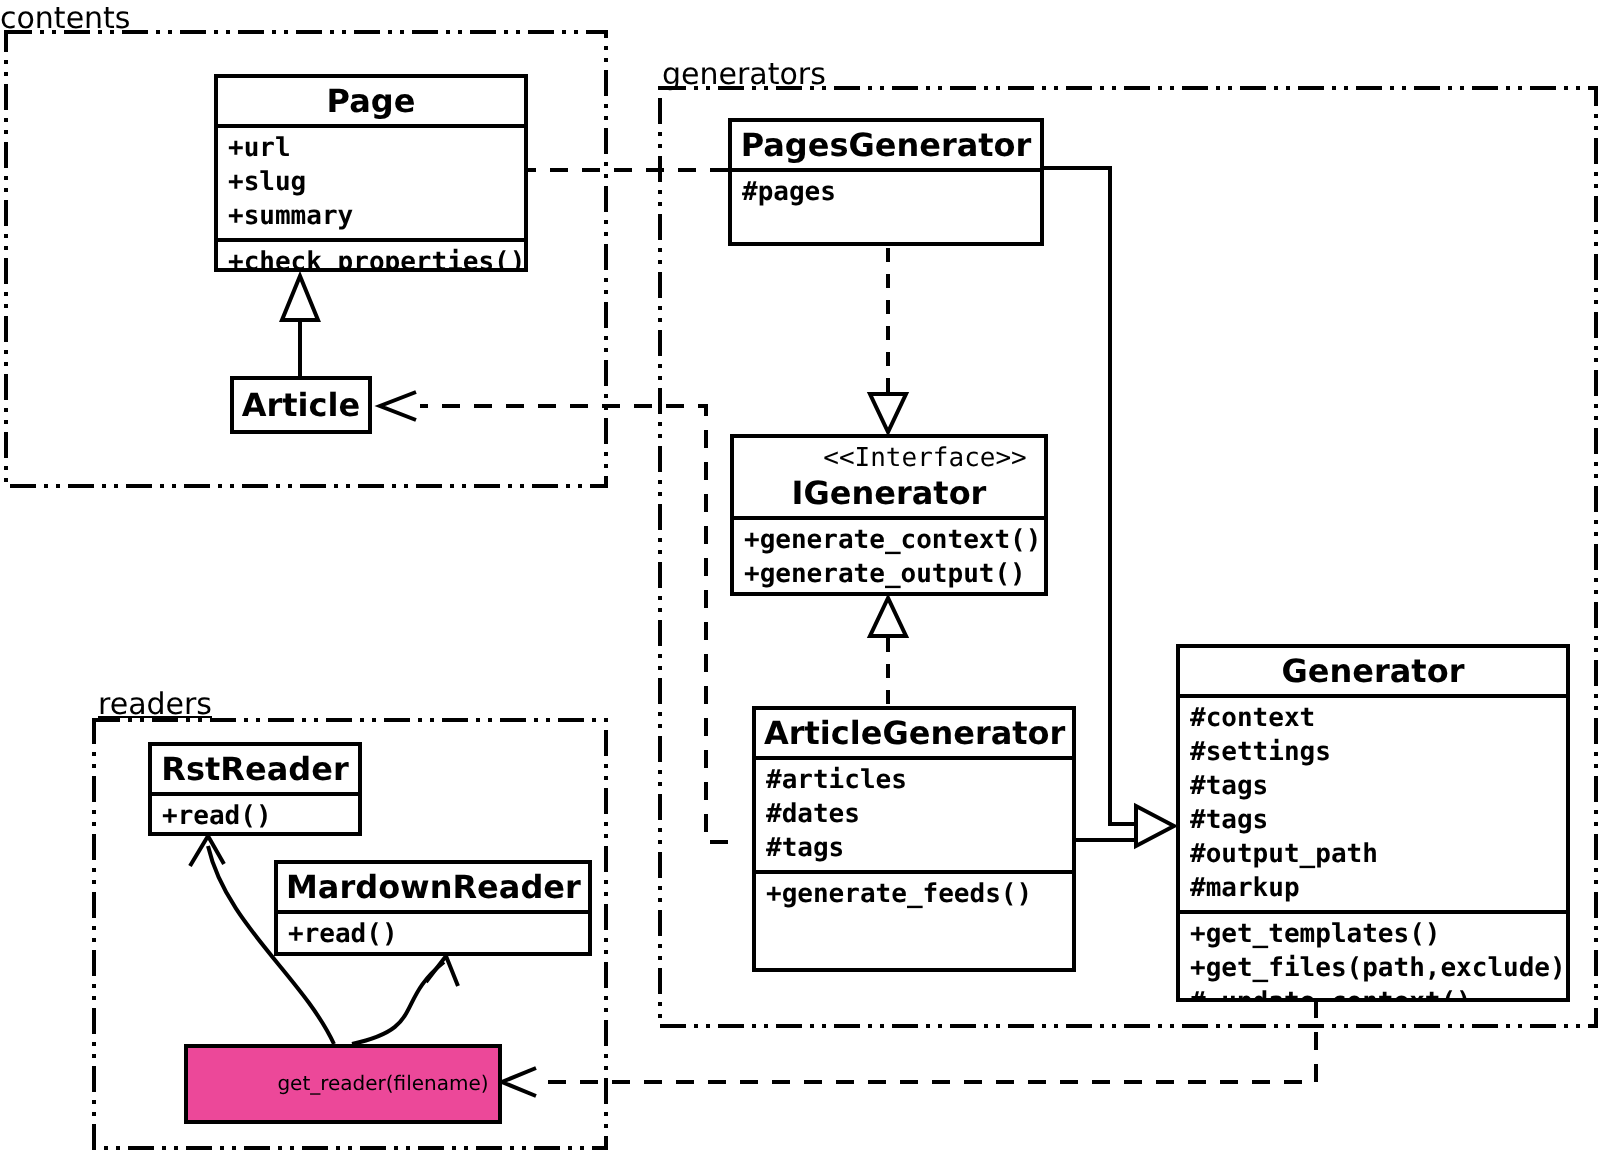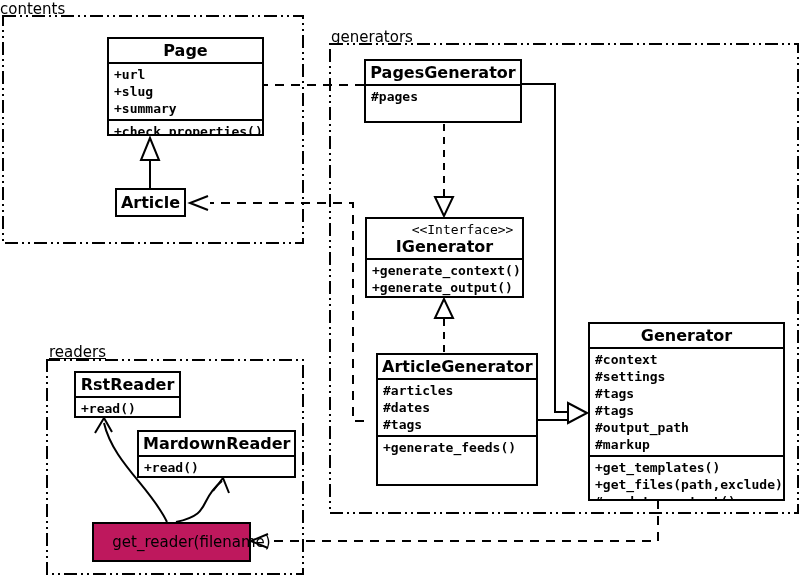"get_reader(filename)" .plainbox { background: #be185d -> #ec4899; font-size: 15px -> 10px }
